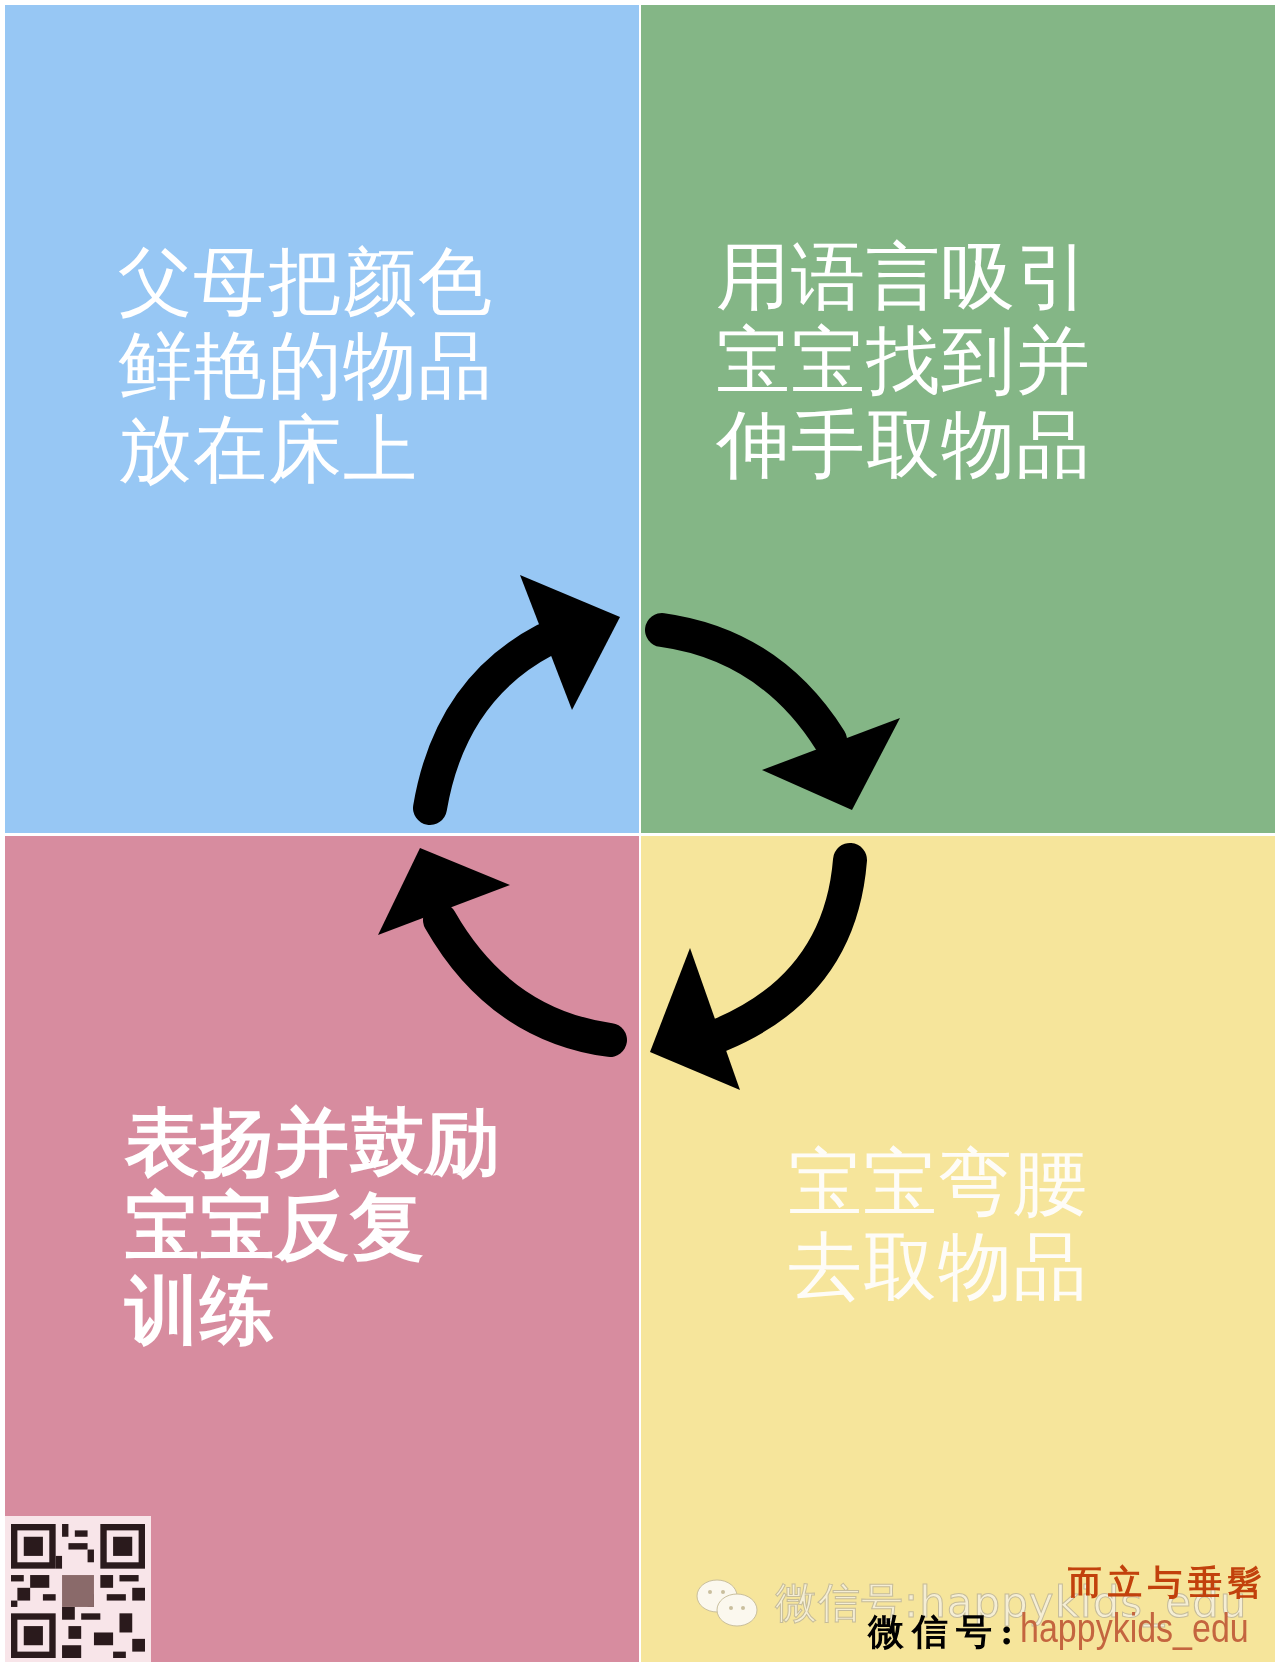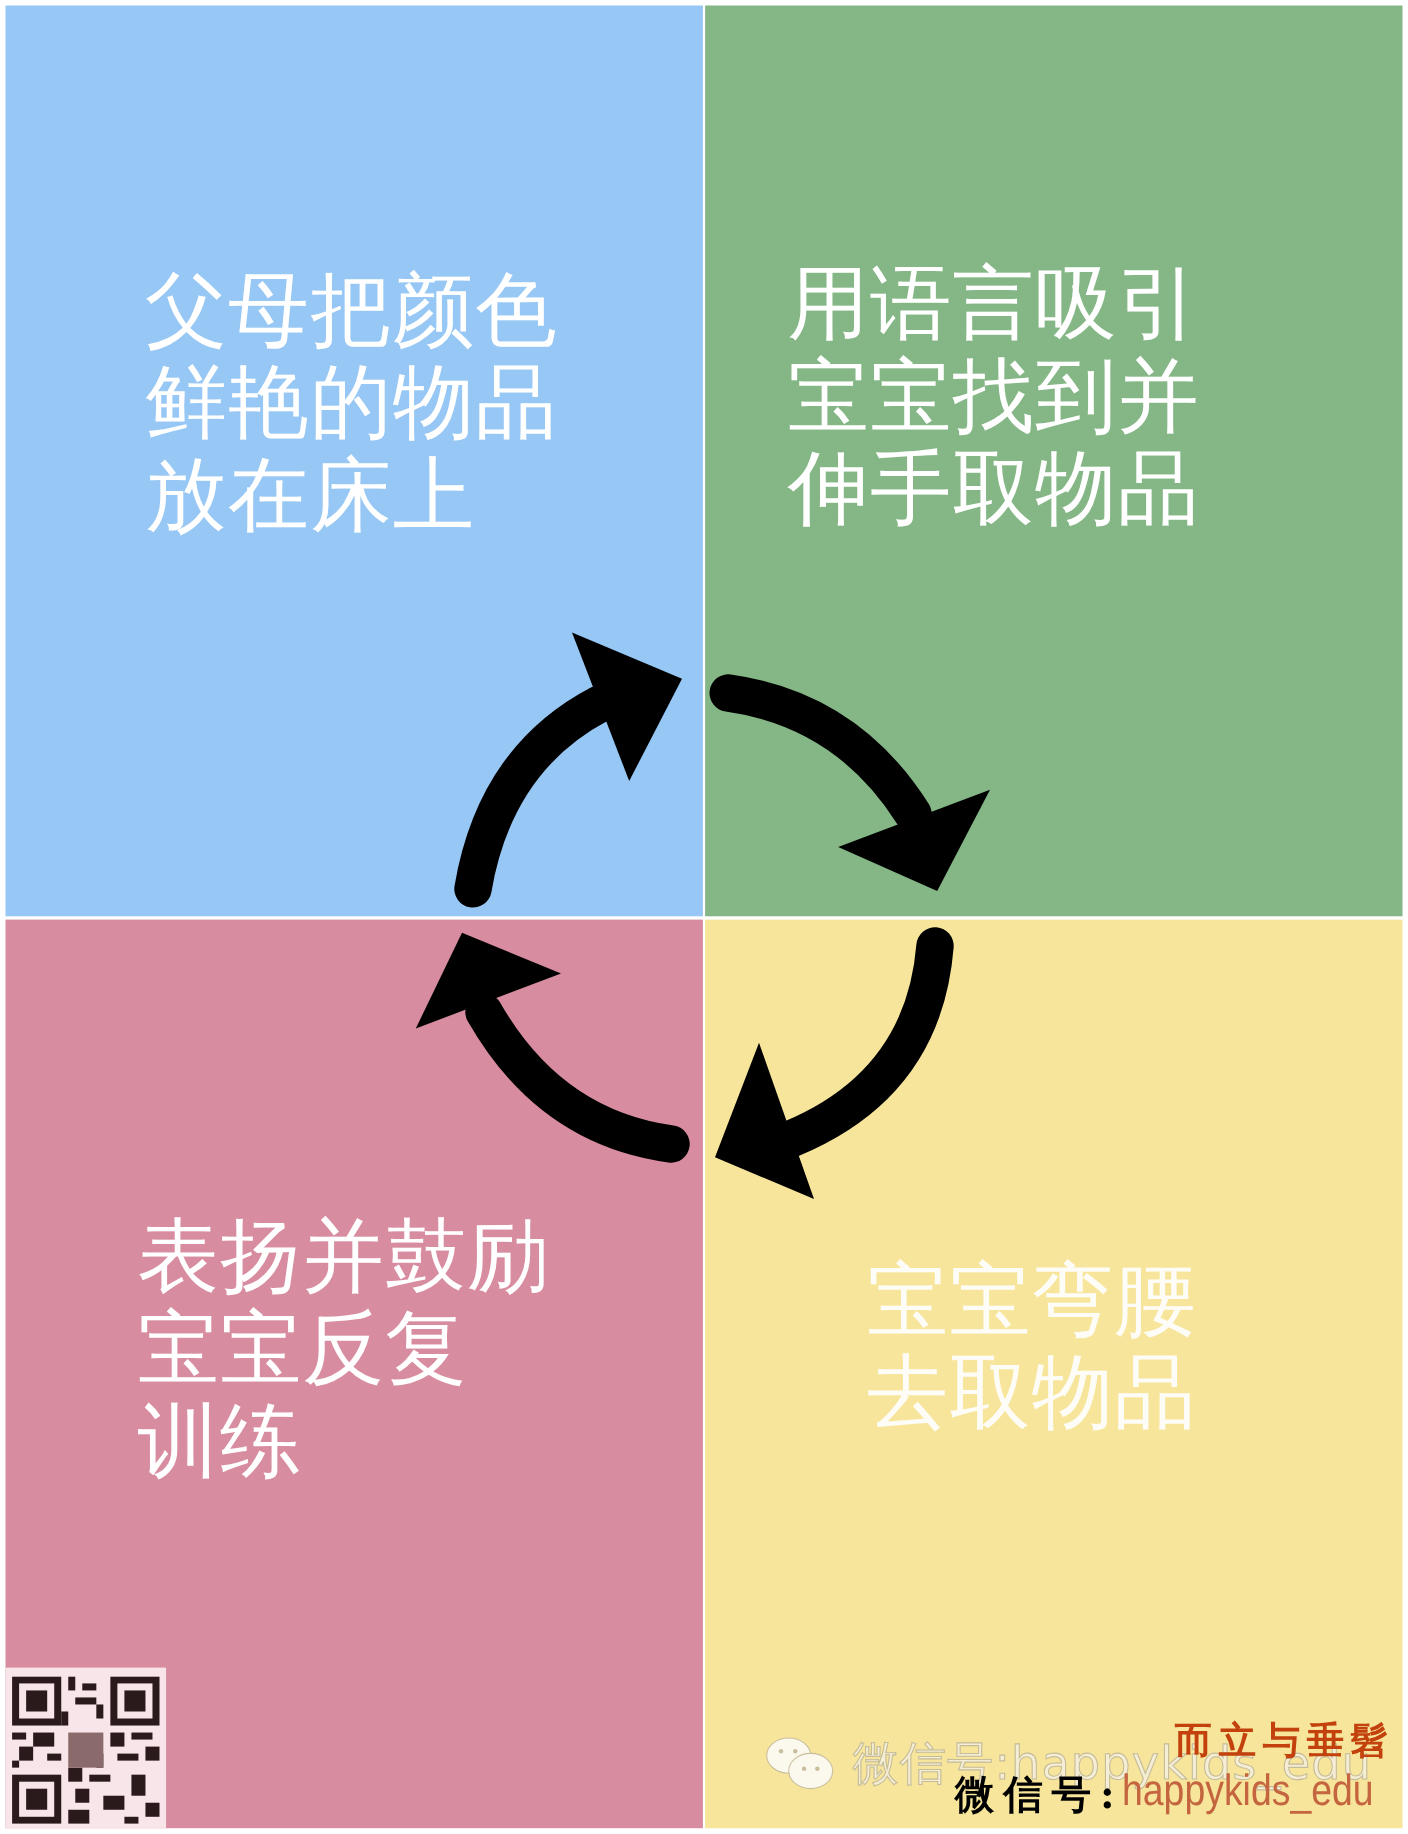"父母把颜色" .t-tl { font-family: none -> Liberation Serif, serif; left: 132px -> 118px }
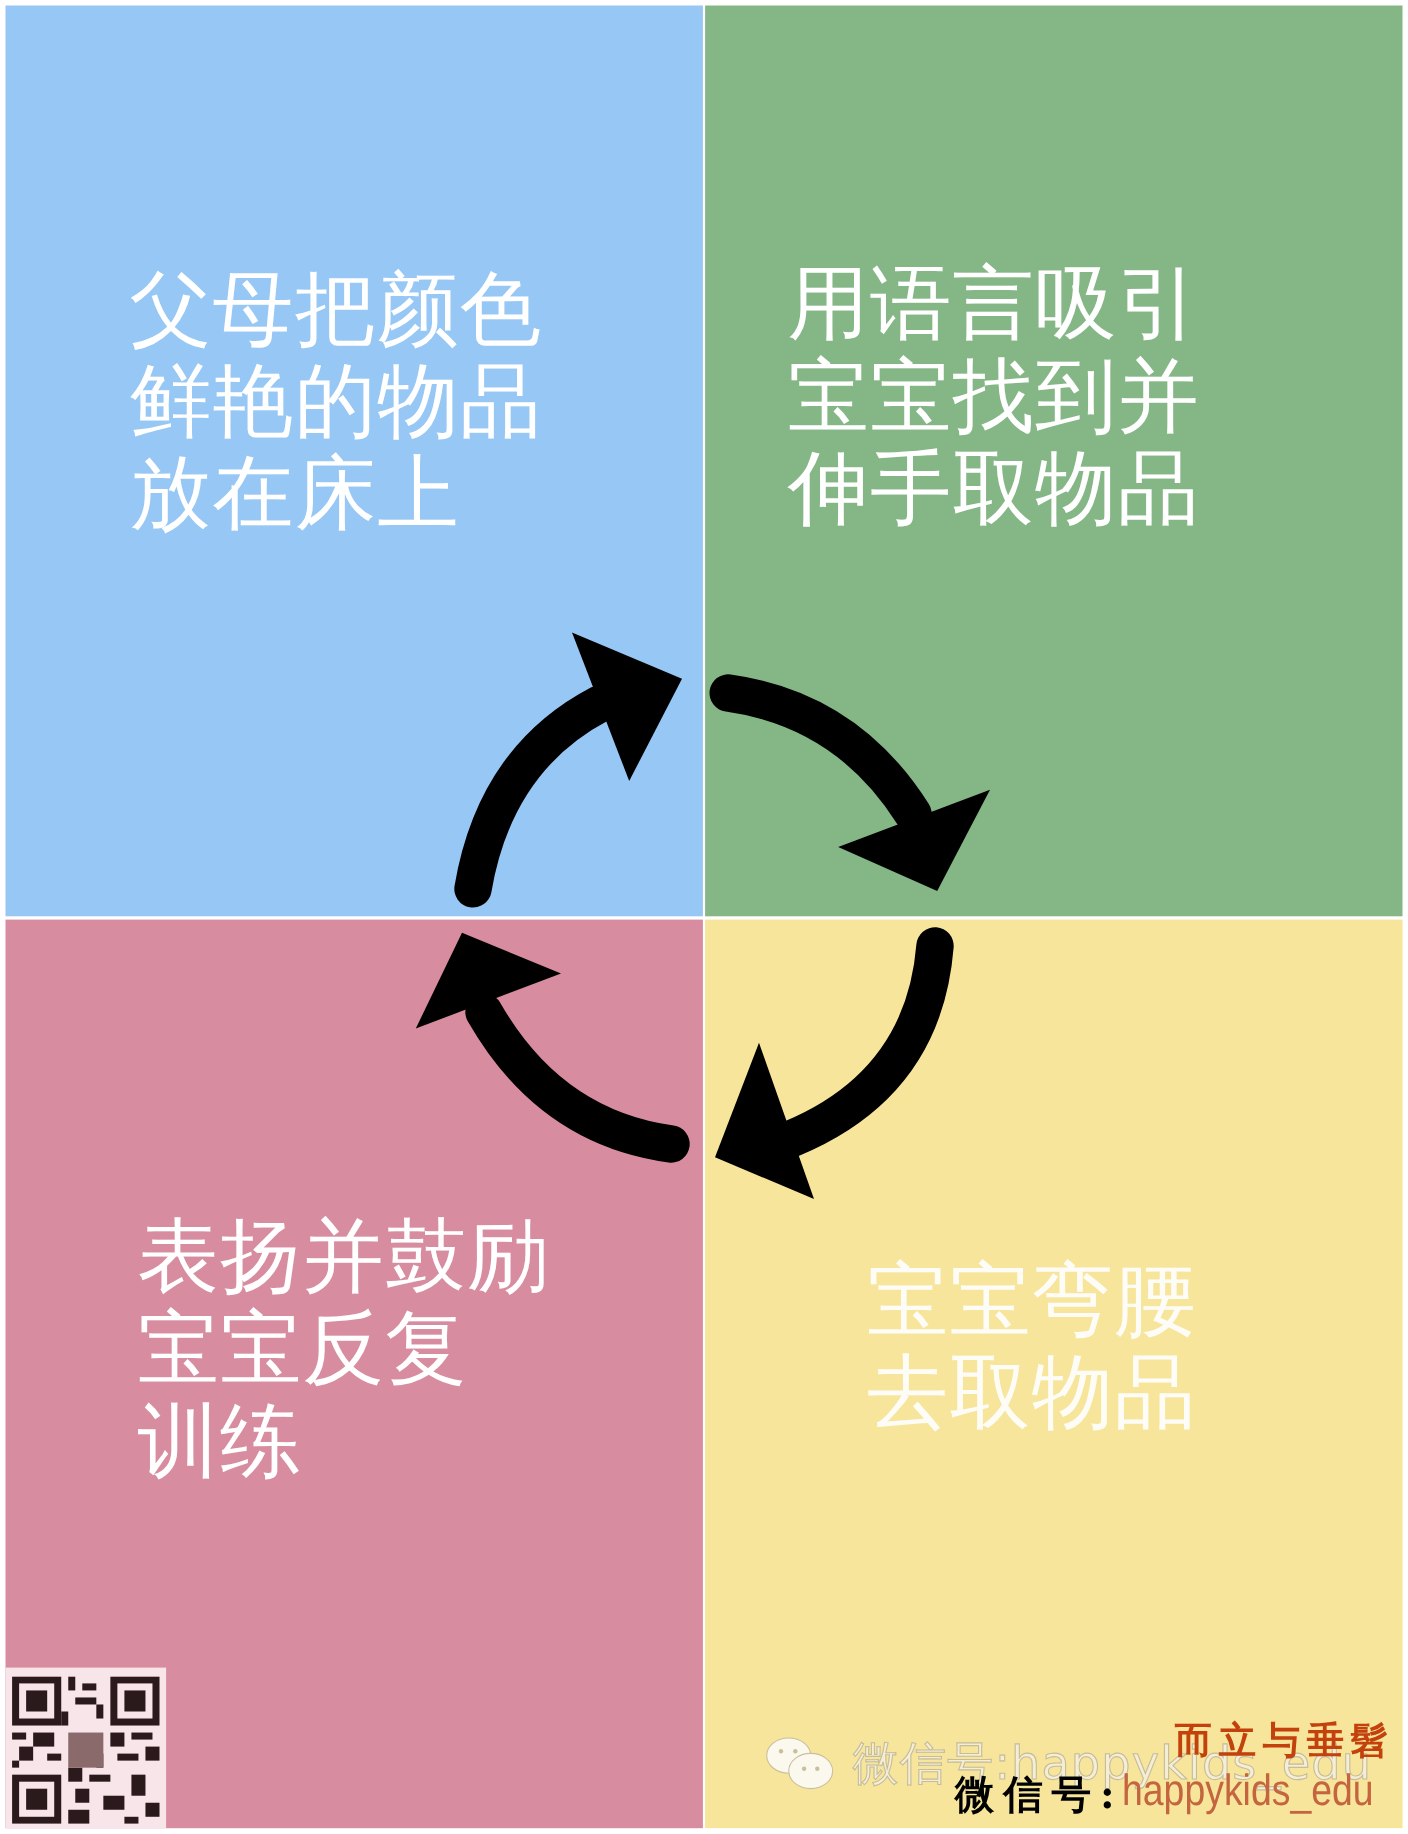"表扬并鼓励" .t-bl { font-weight: none -> bold }
